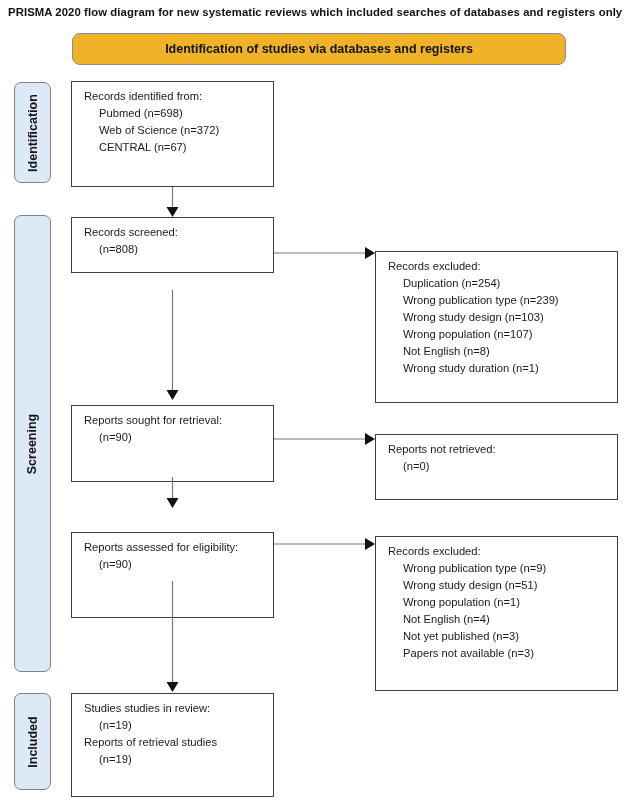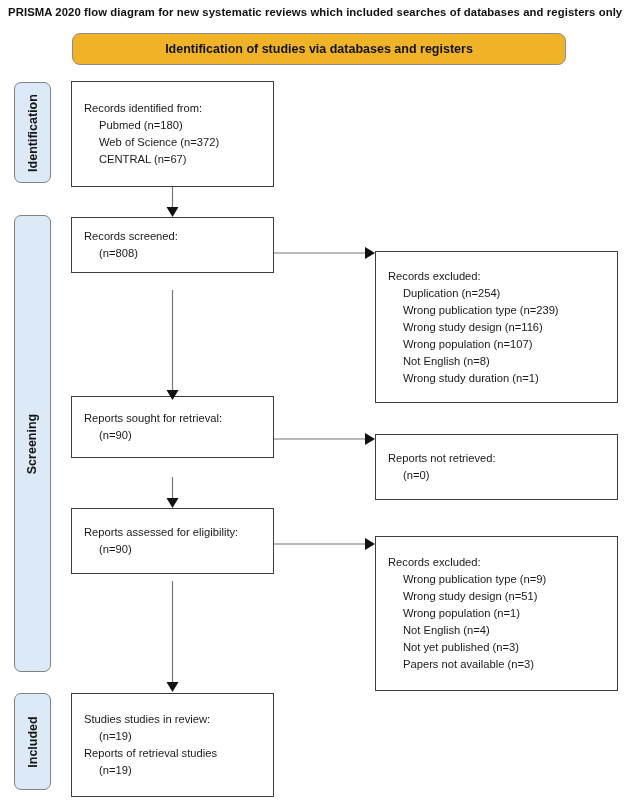"Records identified from:" .fbox { justify-content: center -> none }
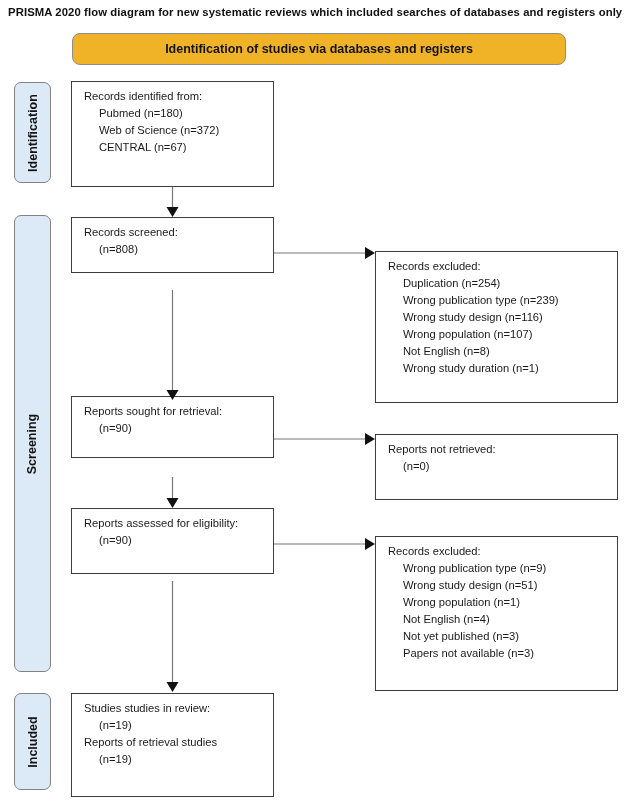"Pubmed (n=180)" div.line { text: 180 -> 698 }
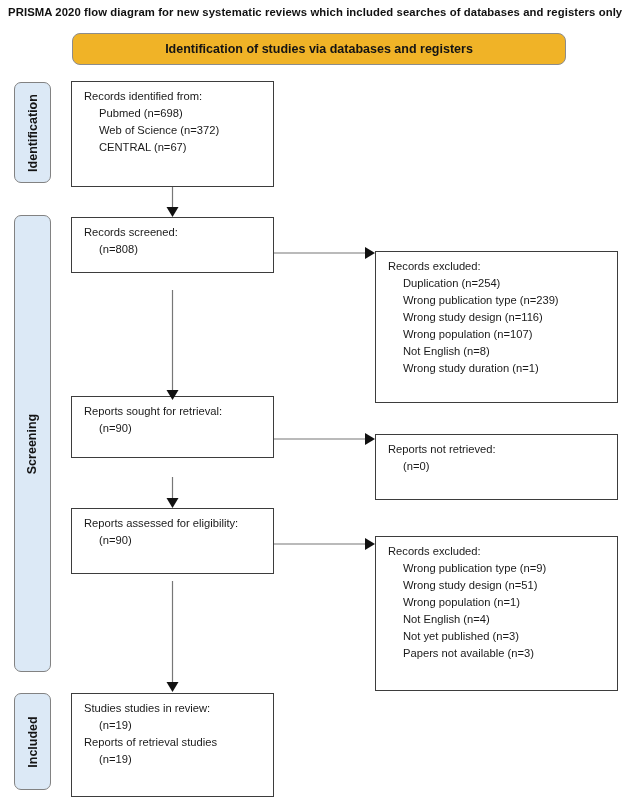"Wrong study design (n=116)" div.line { text: 116 -> 103 }
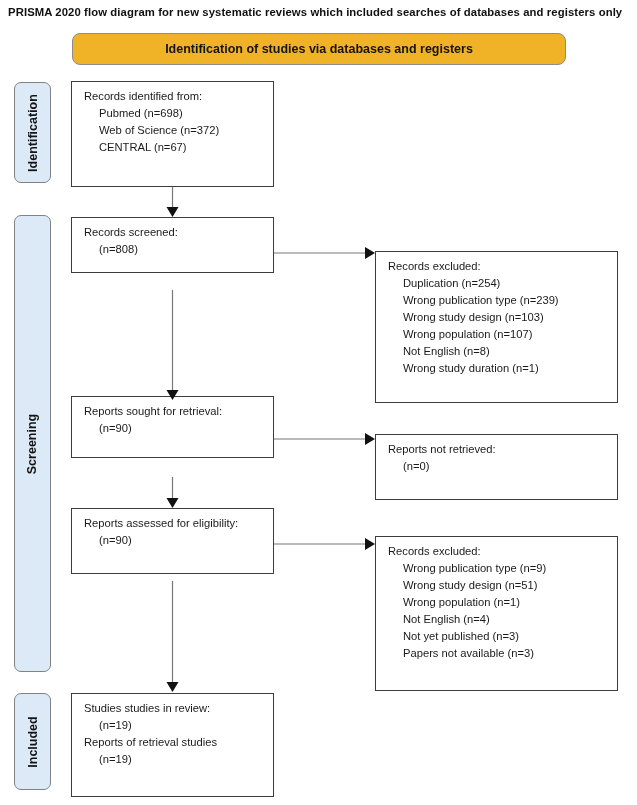"Reports sought for retrieval:" .box-reports-sought { height: 62px -> 77px; top: 396px -> 405px }
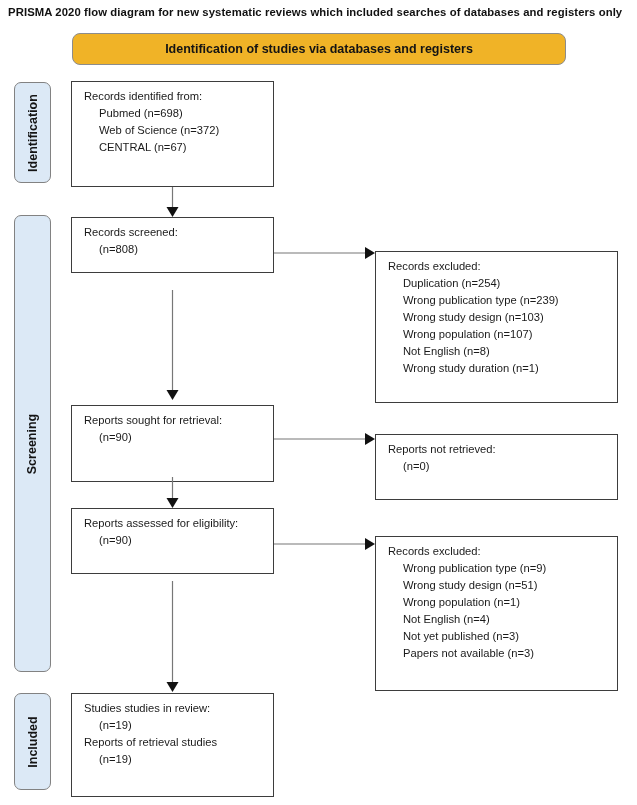"Reports assessed for eligibility:" .box-reports-assessed { height: 66px -> 86px; top: 508px -> 532px }
